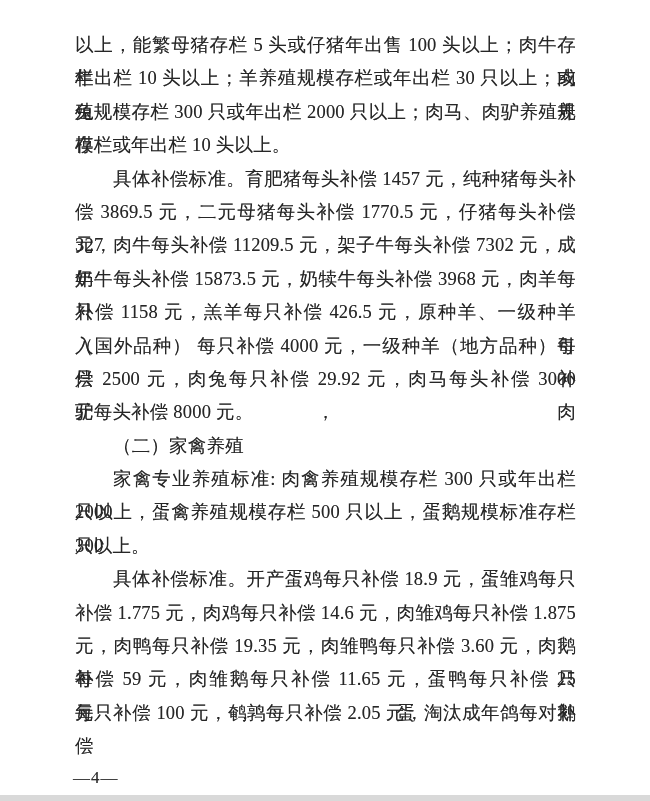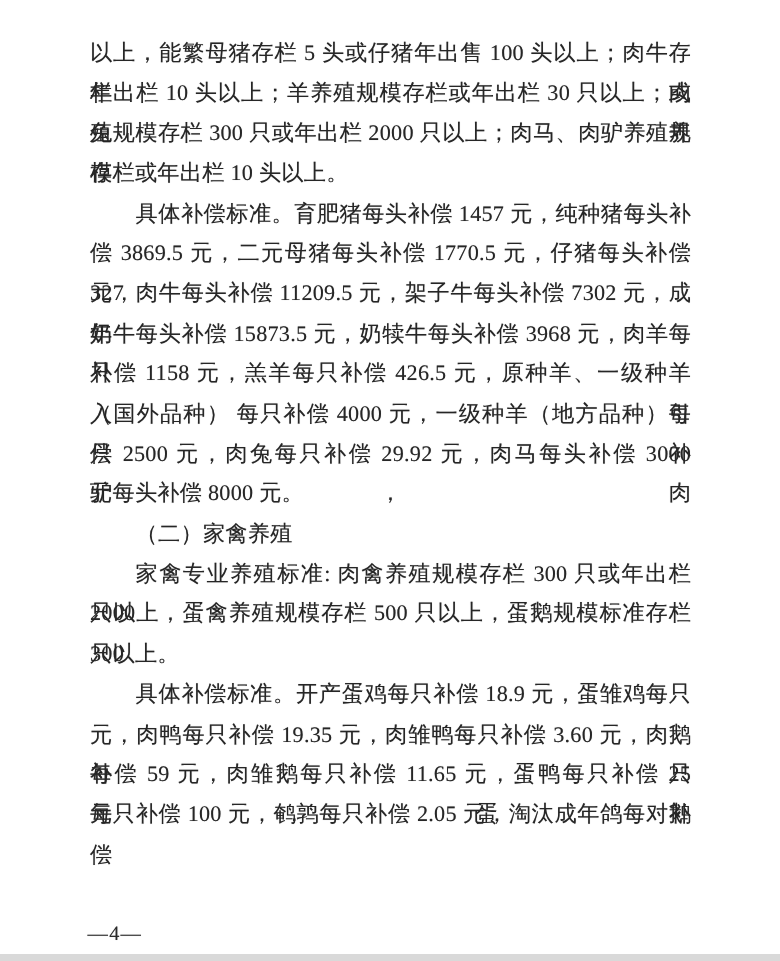"补偿 1.775 元，肉鸡每只补偿 14.6 元，肉雏鸡每只补偿" div.line { html: none -> <div>补偿 1.775 元，肉鸡每只补偿 14.6 元，肉雏鸡每只补偿 1.875</div> }
